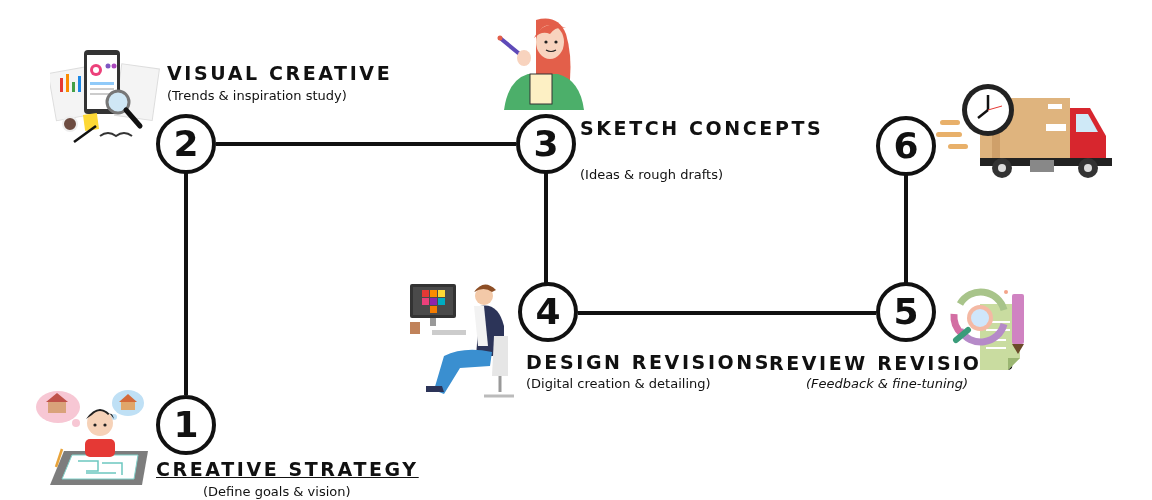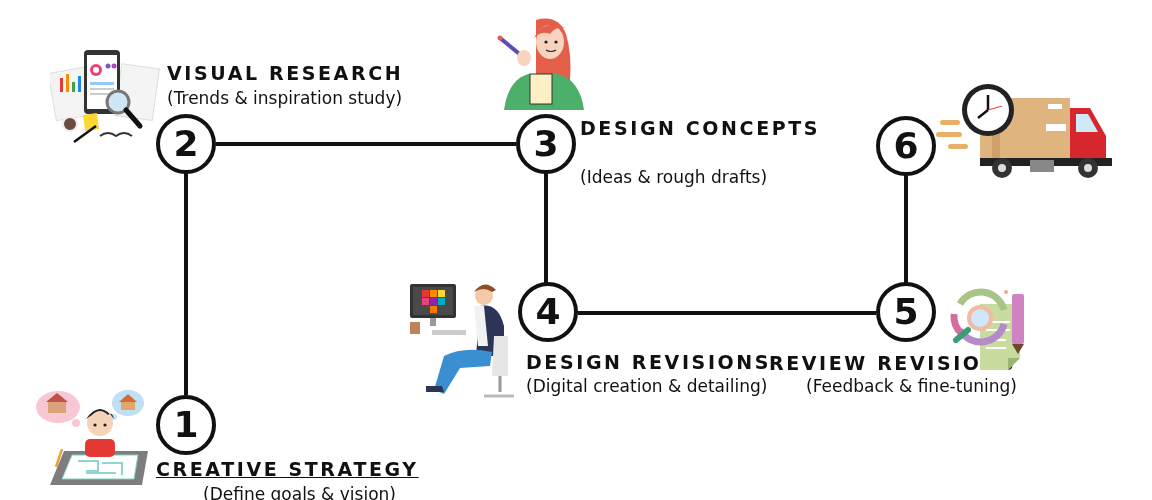"VISUAL RESEARCH" div.step-title { text: RESEARCH -> CREATIVE }
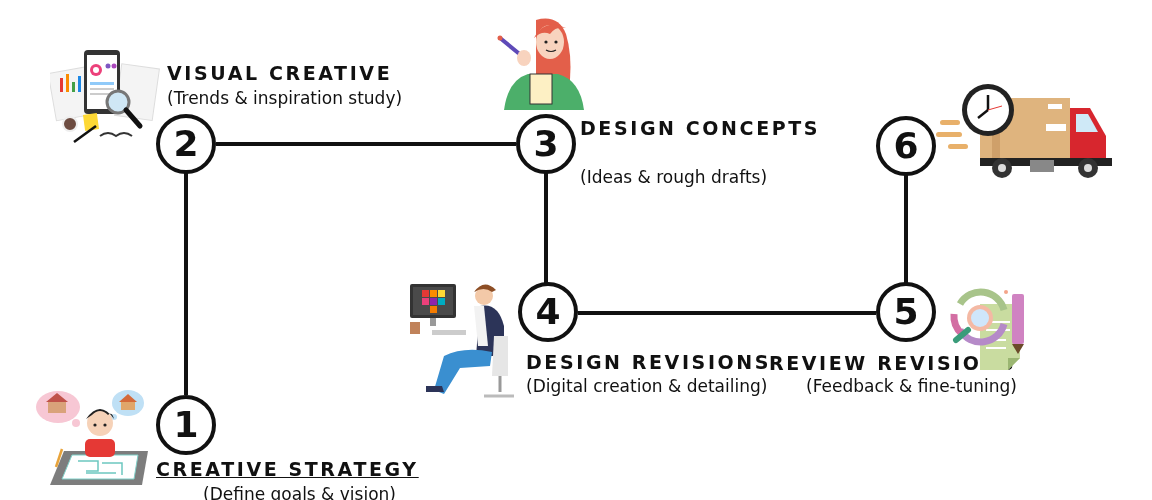"(Trends & inspiration study)" .step-sub { font-size: 17px -> 13px }
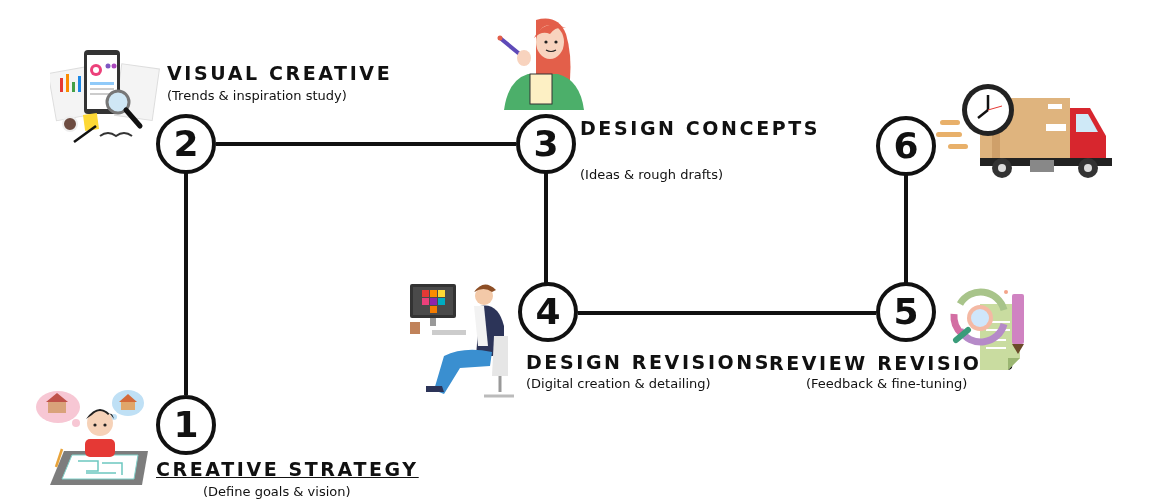"DESIGN CONCEPTS" div.step-title { text: DESIGN -> SKETCH }
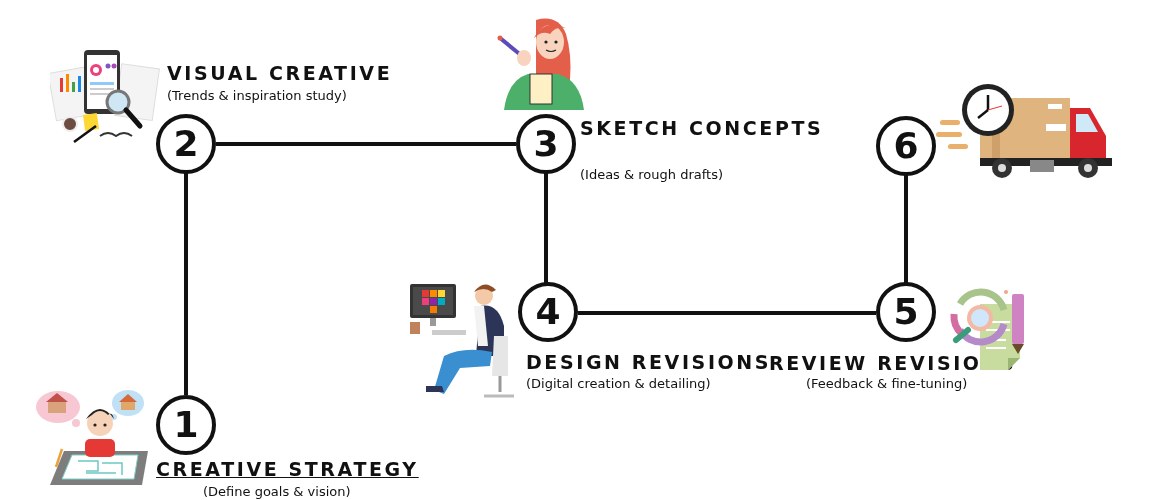"(Feedback & fine-tuning)" div.step-sub { font-style: none -> italic }
